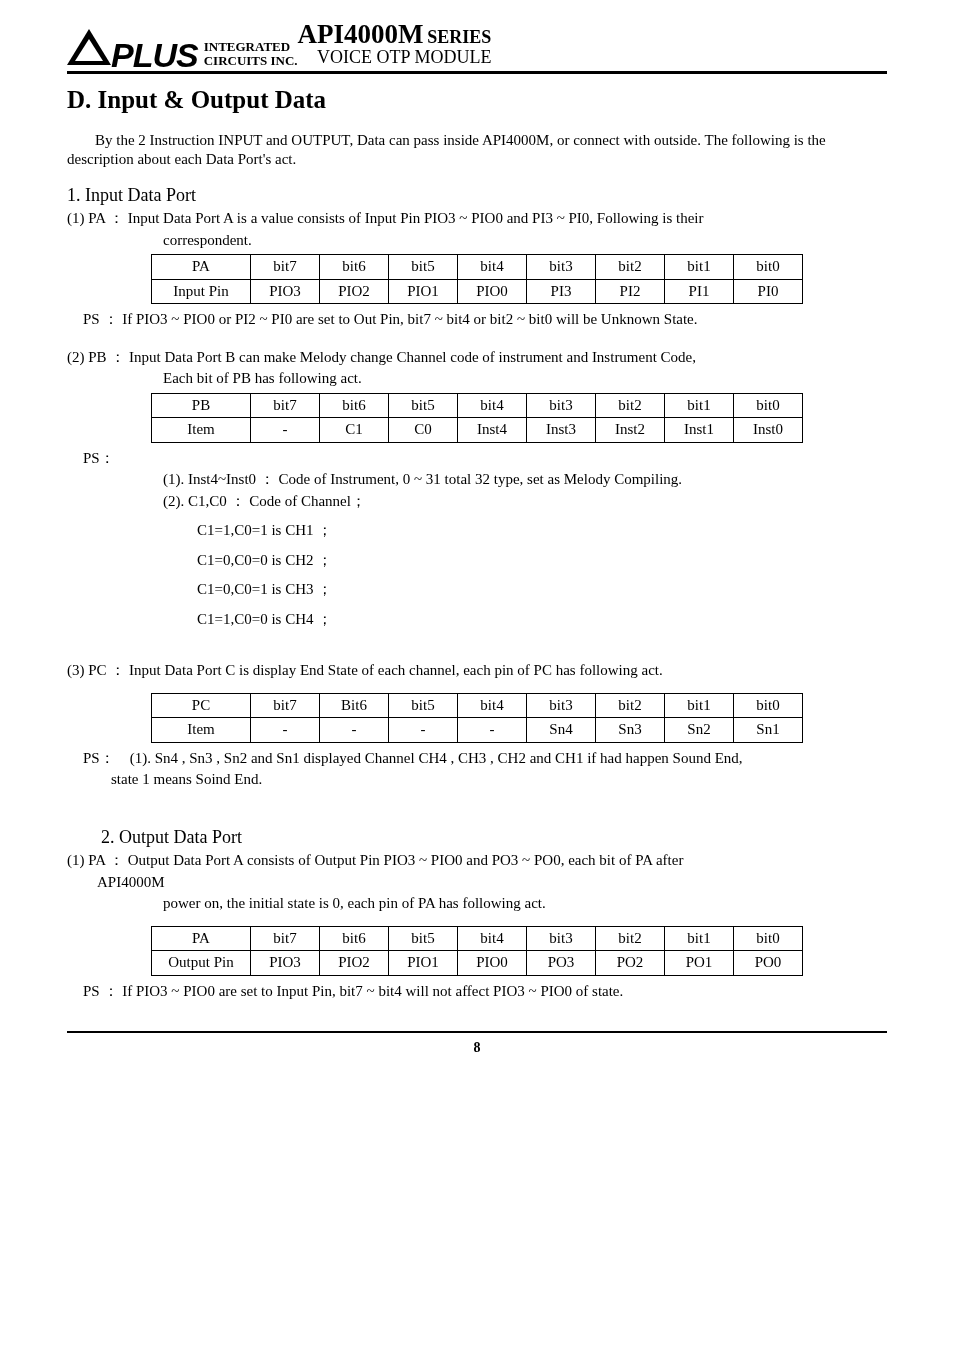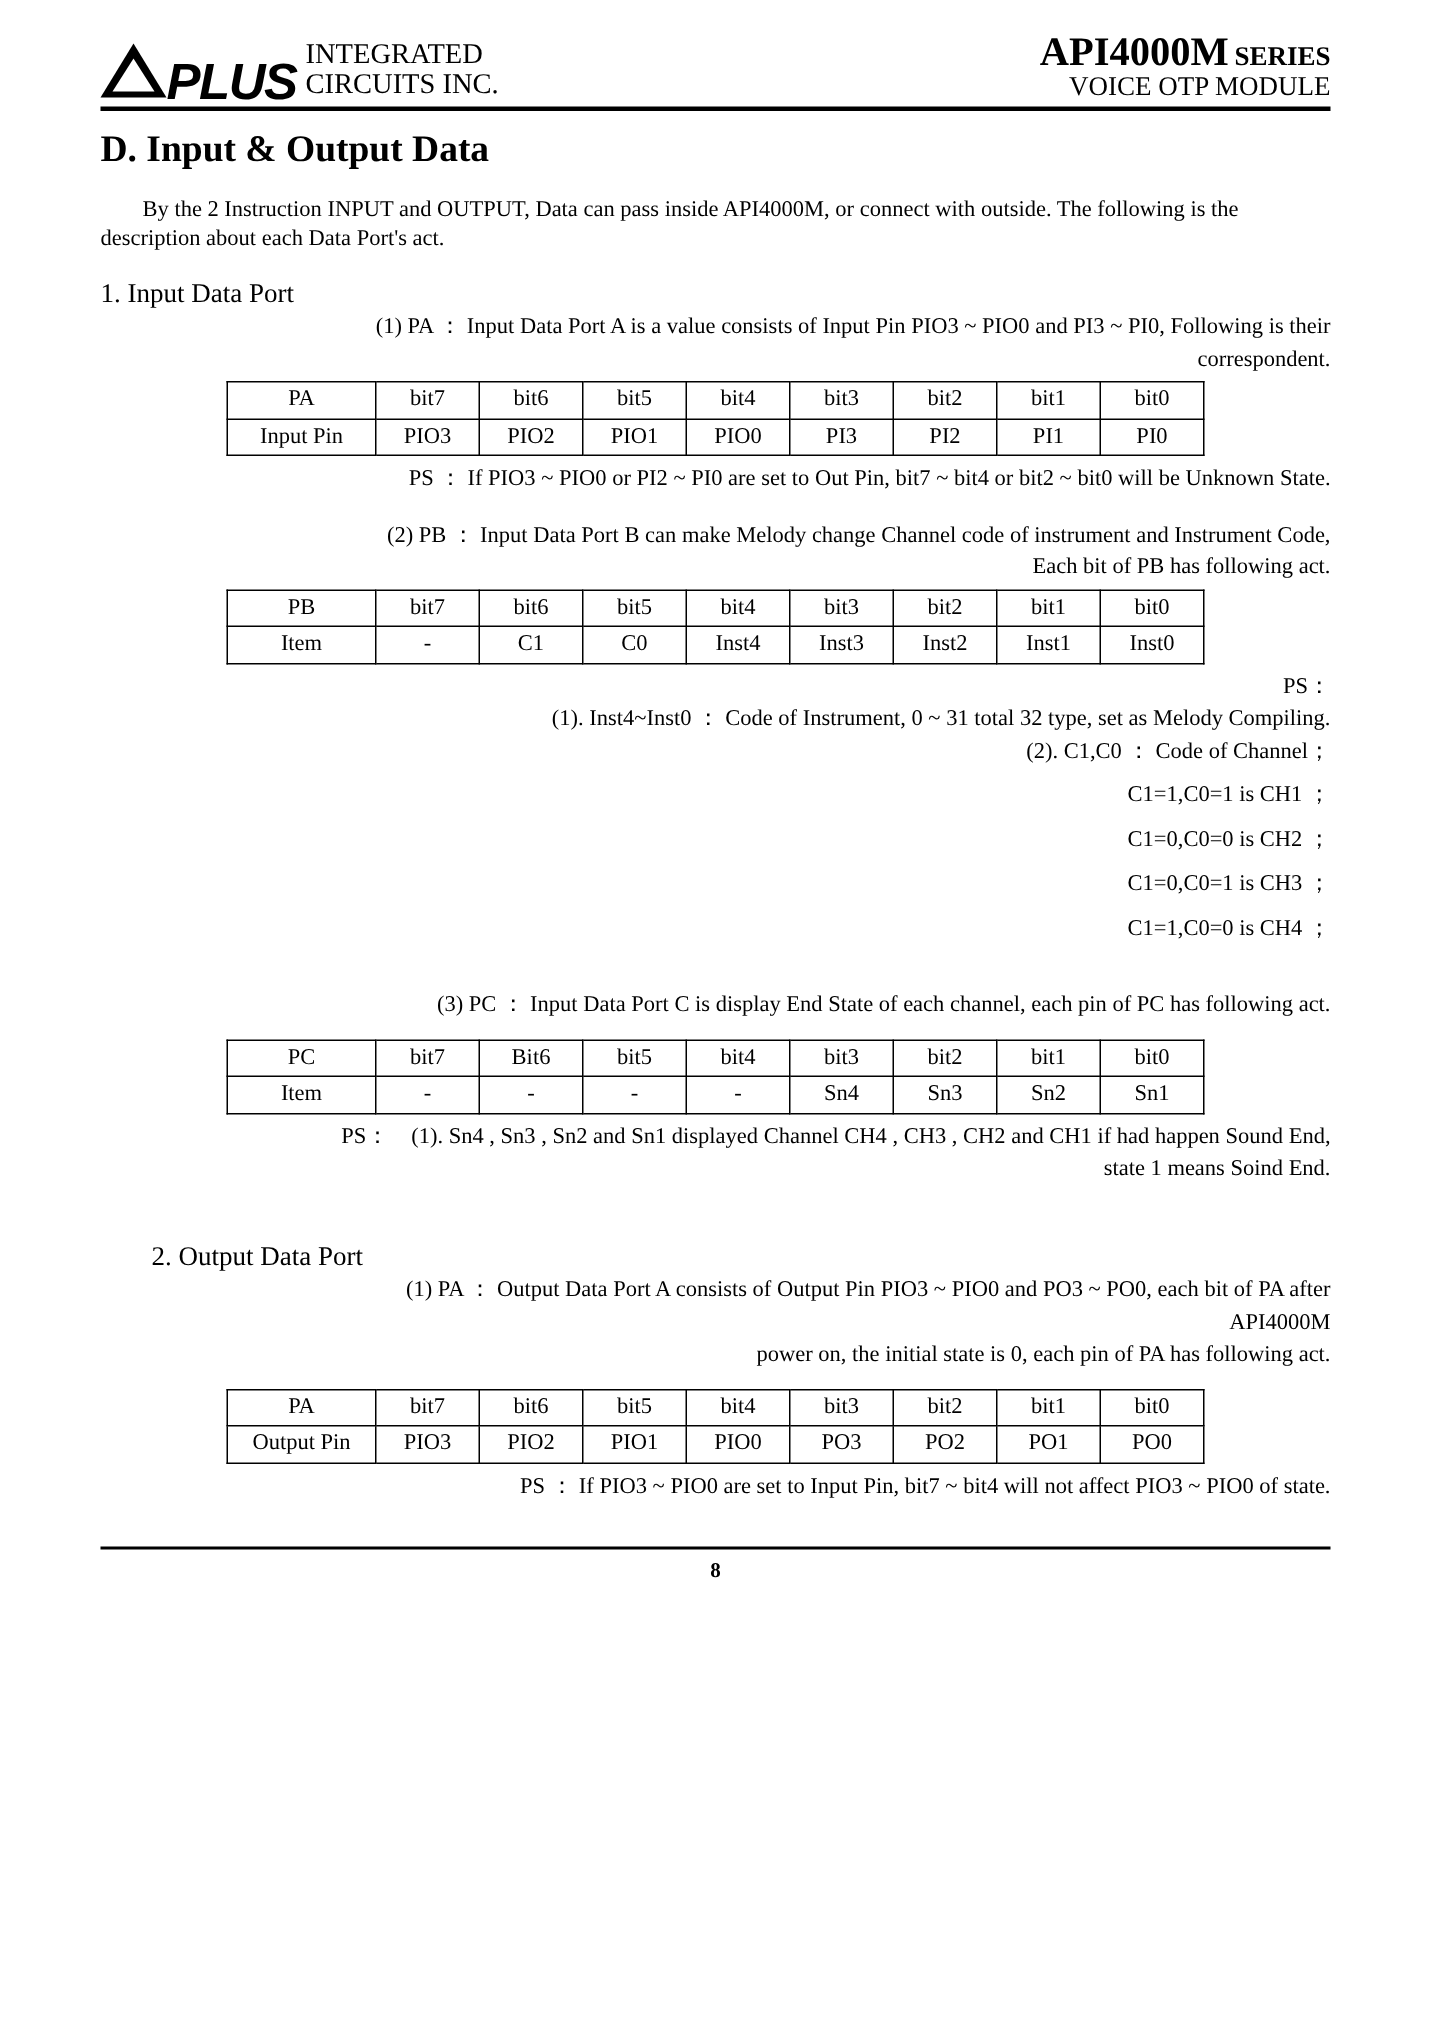"PLUS" .header-row { justify-content: space-between -> none }
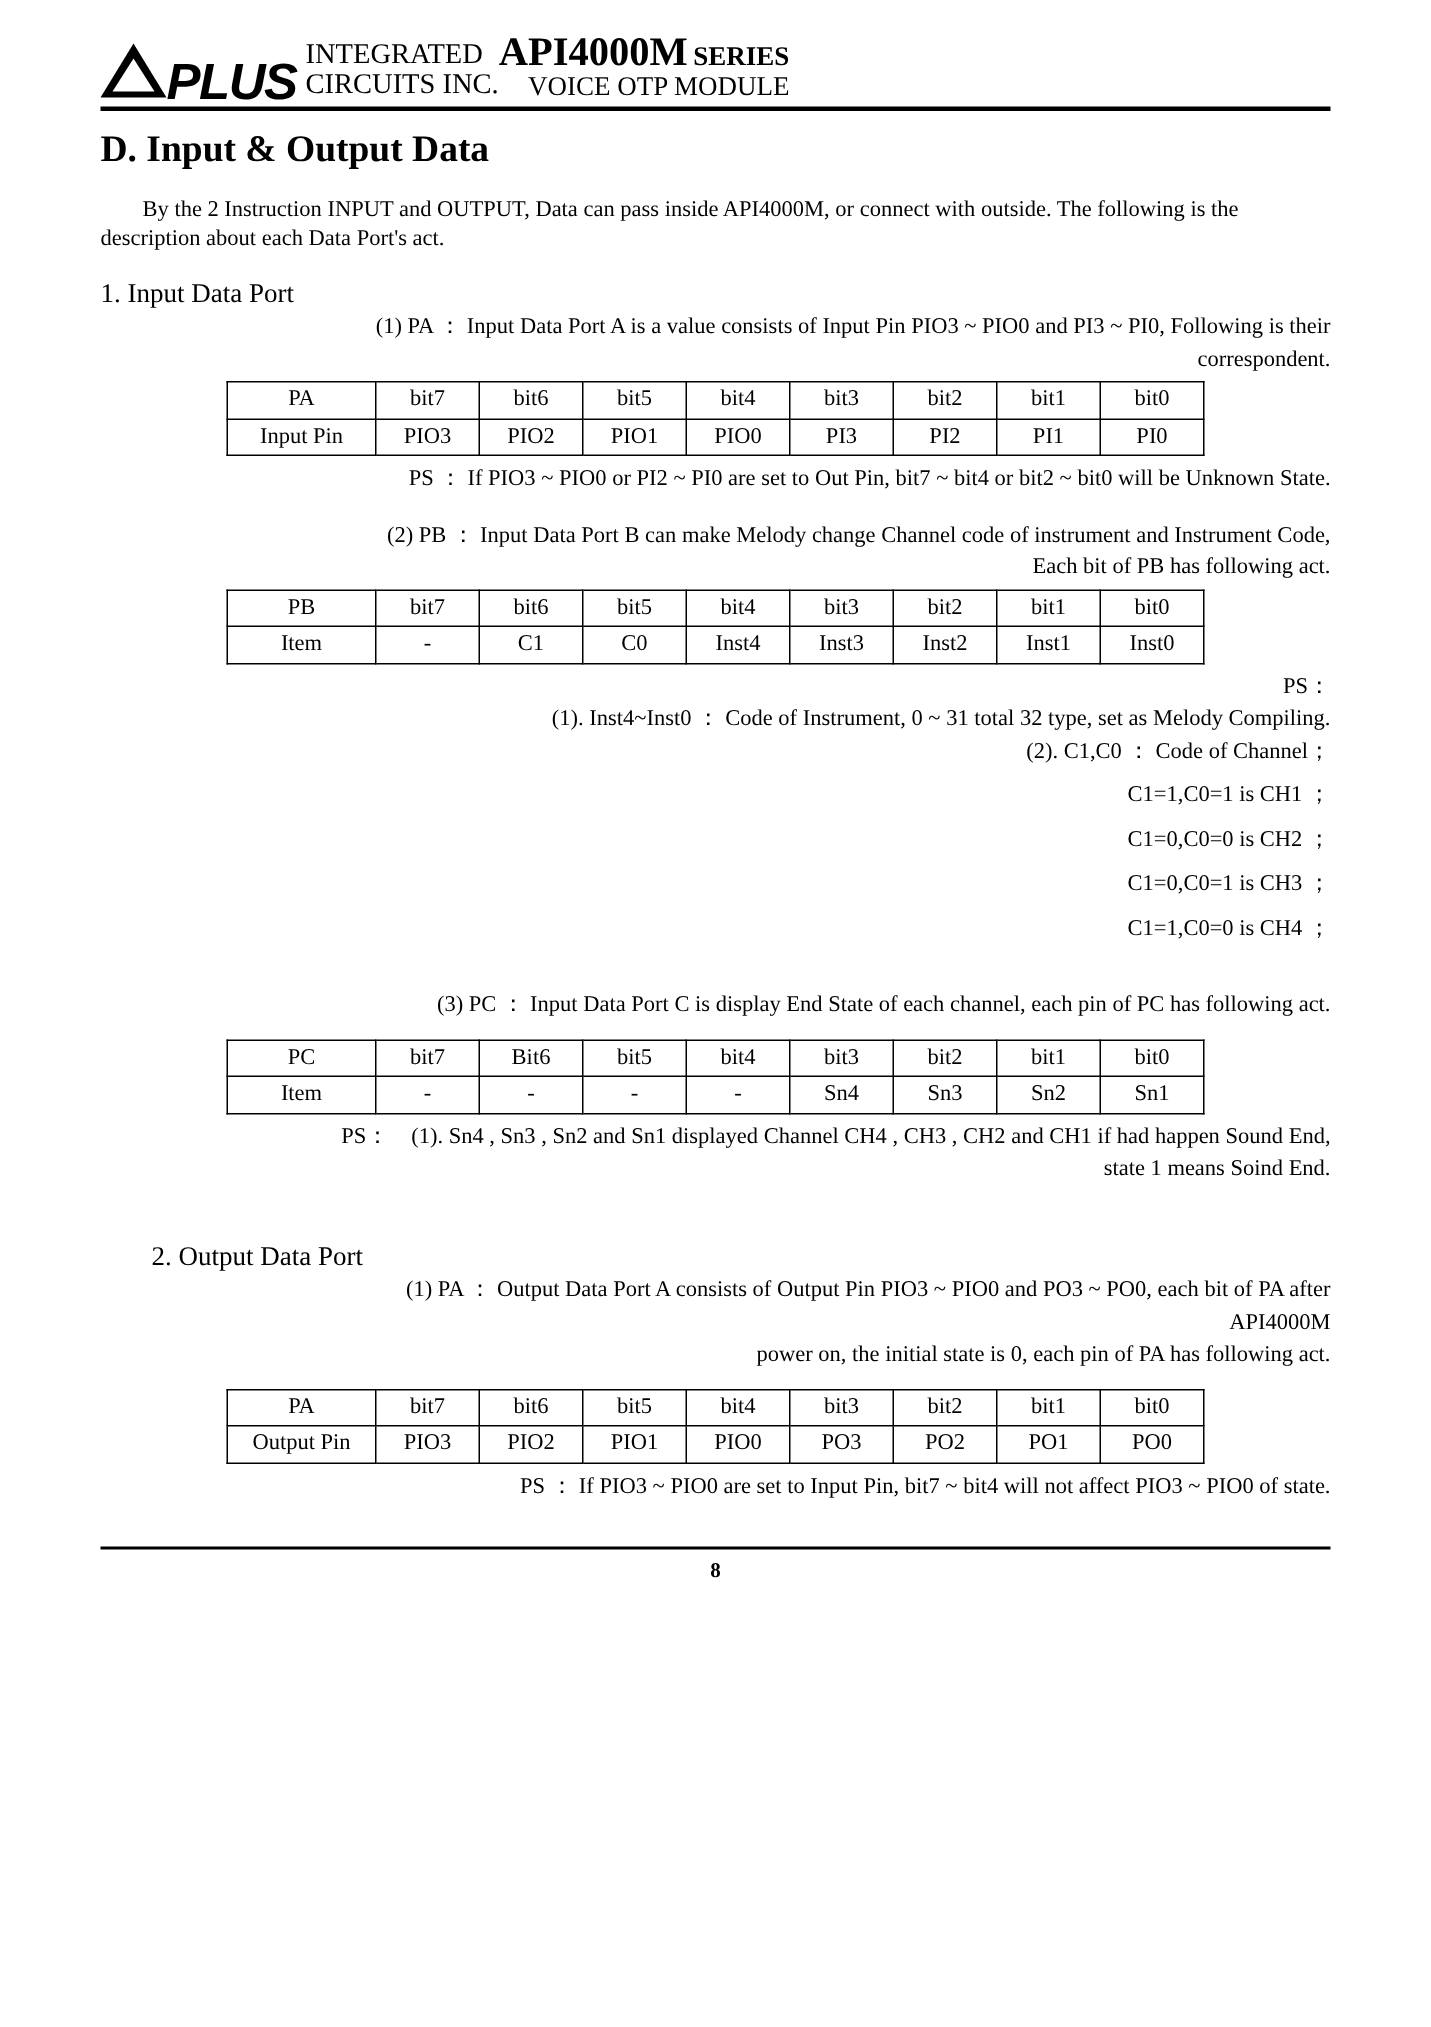"INTEGRATED" .logo-sub { font-size: 19px -> 13px; font-weight: normal -> bold }
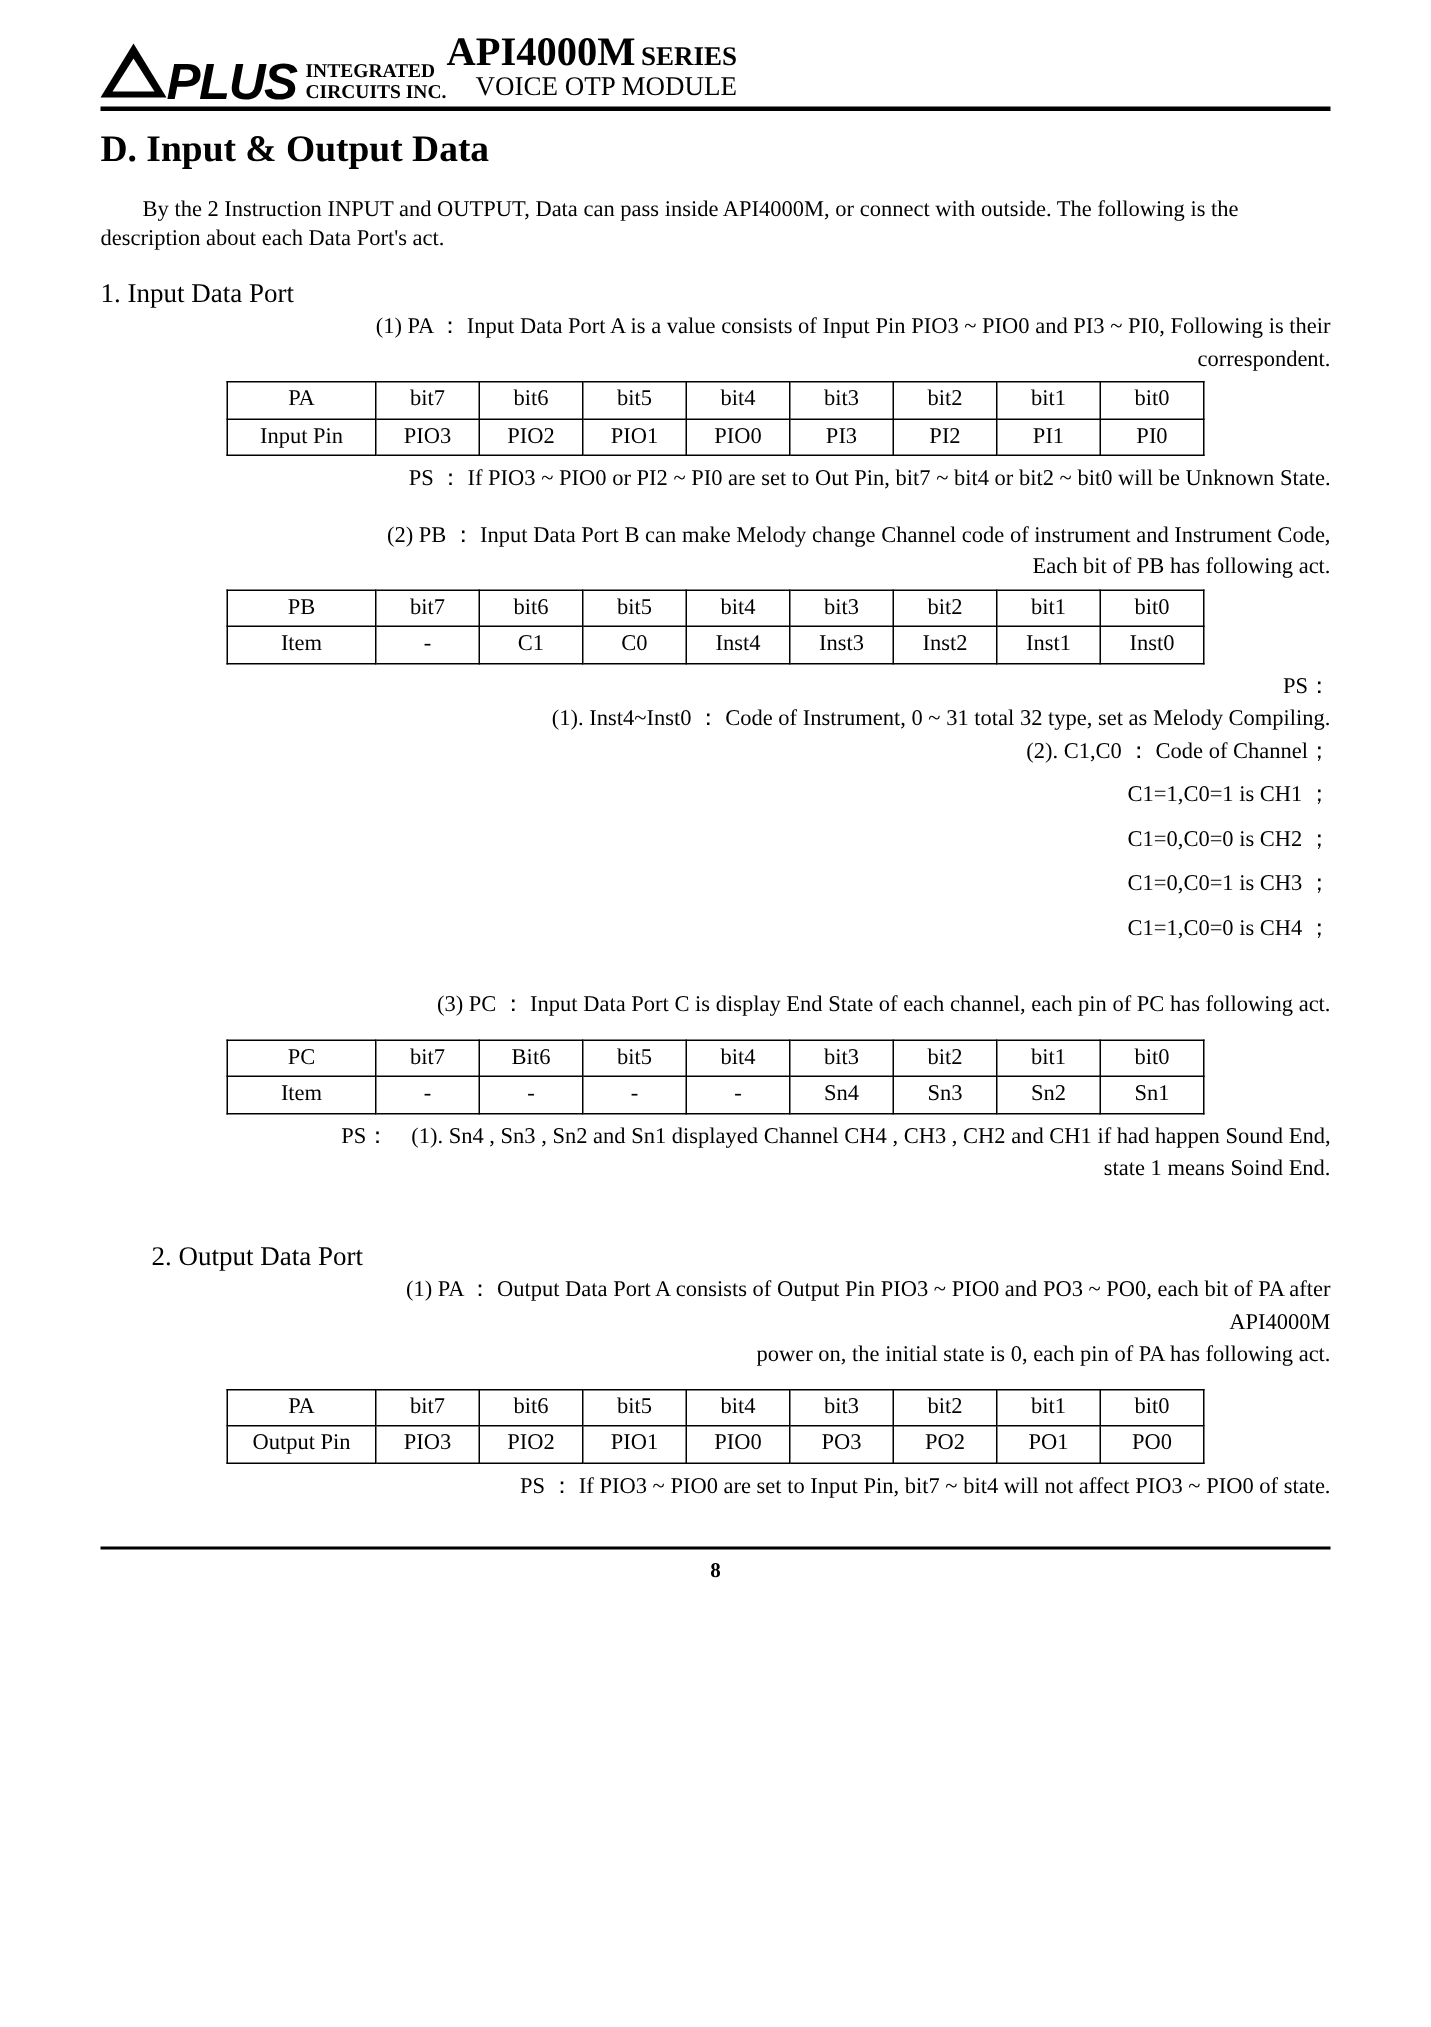"(1) PA ： Input Data" .line { text-align: right -> none }
